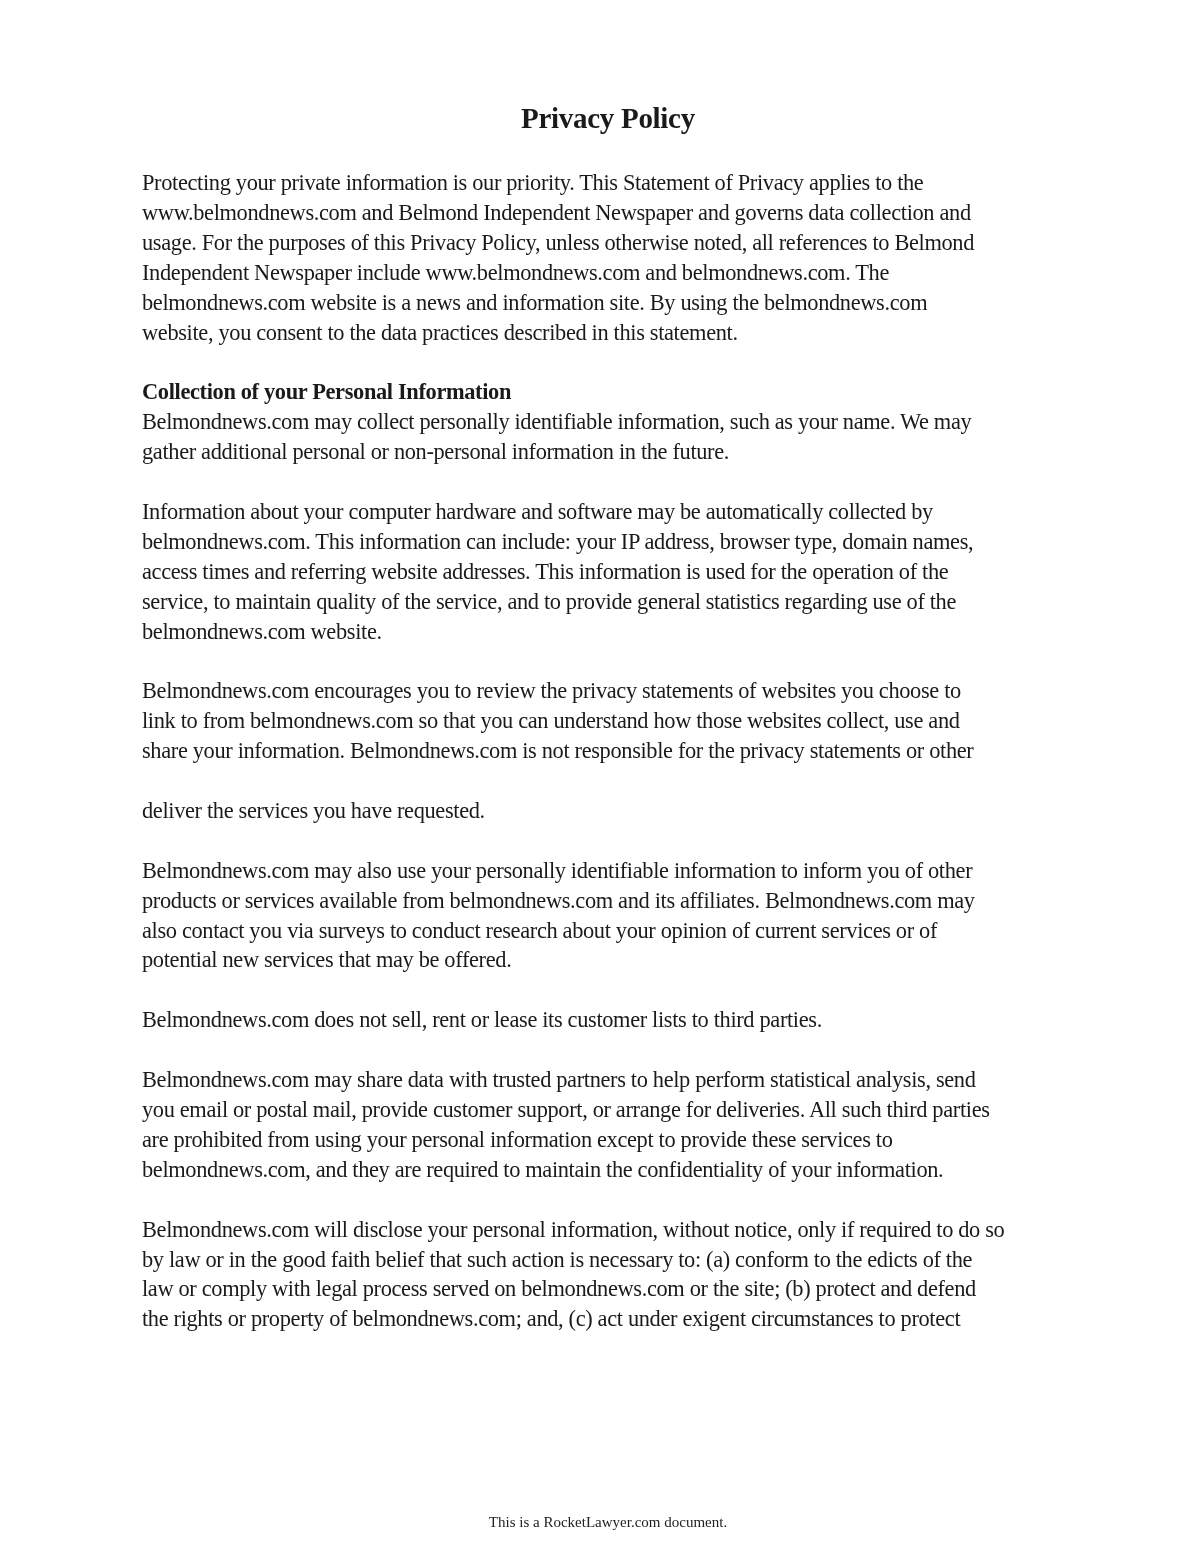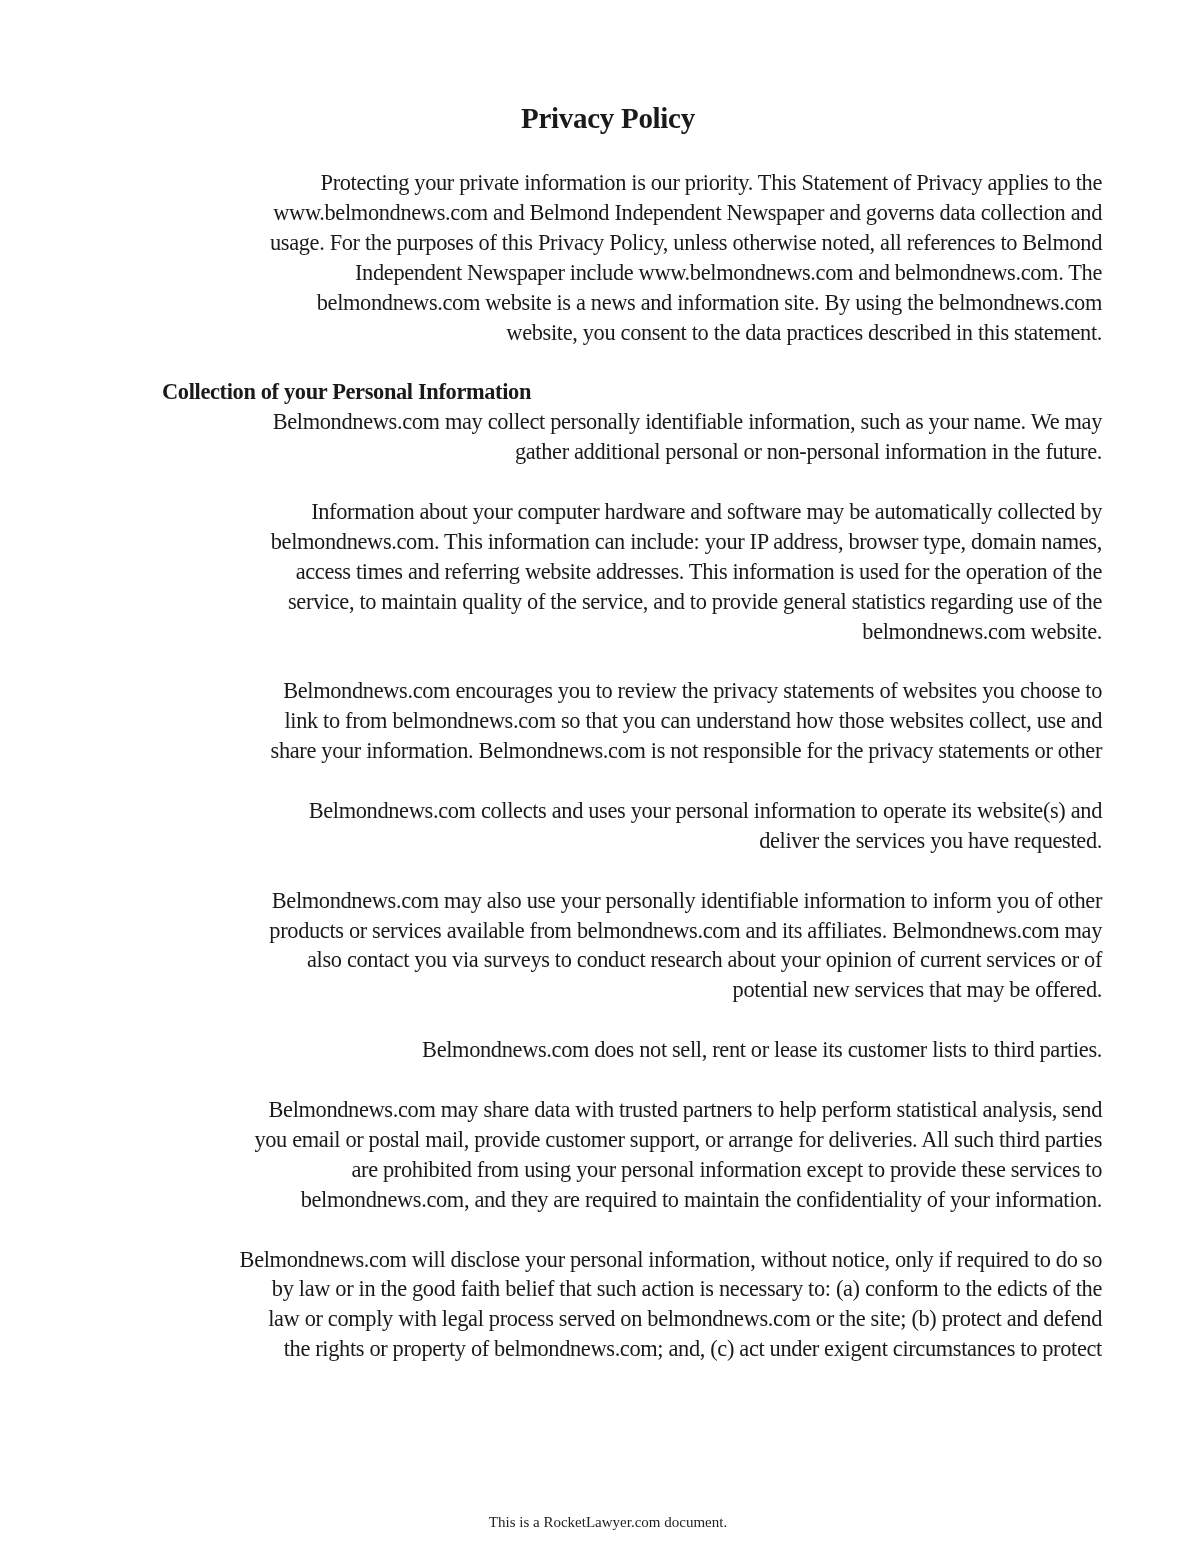"Protecting your private information is" .line { text-align: right -> none }
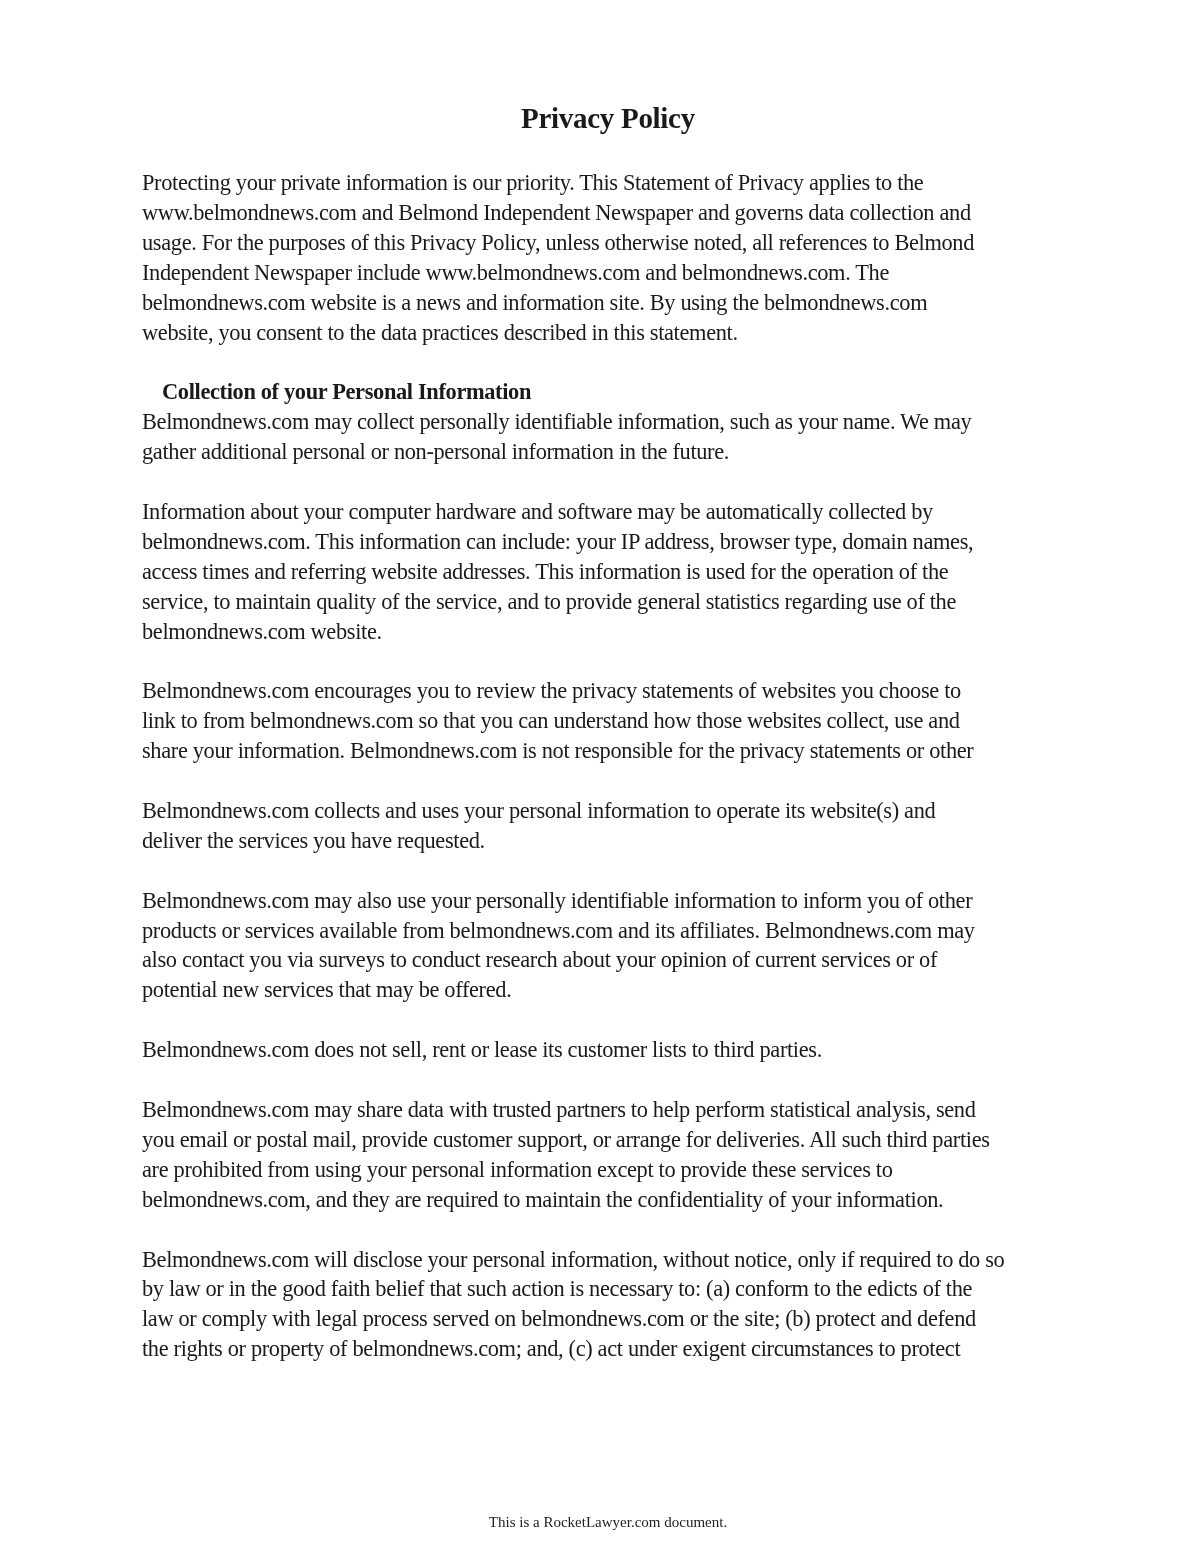"Collection of your Personal Information" .heading { margin-left: 20px -> none }
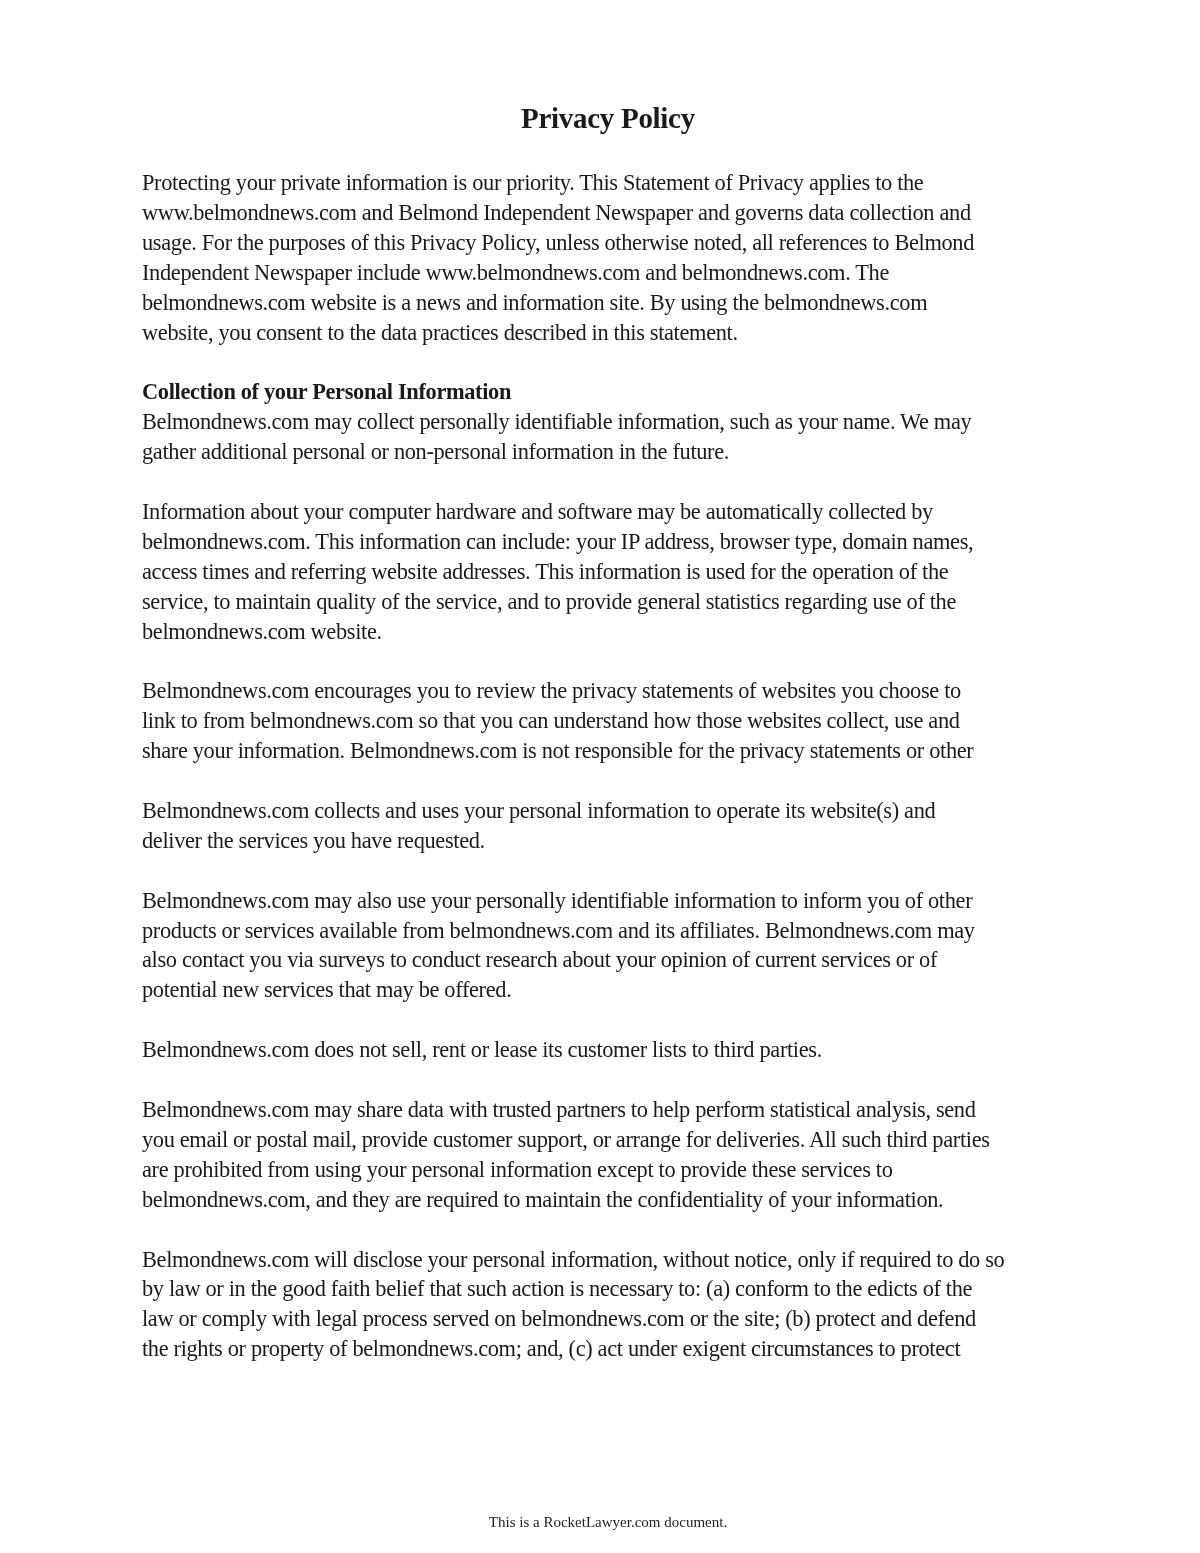"Belmondnews.com collects and uses your" span.line { html: <span>Belmondnews.com collects and uses your personal information to operate its website(s) and</span> -> none }
